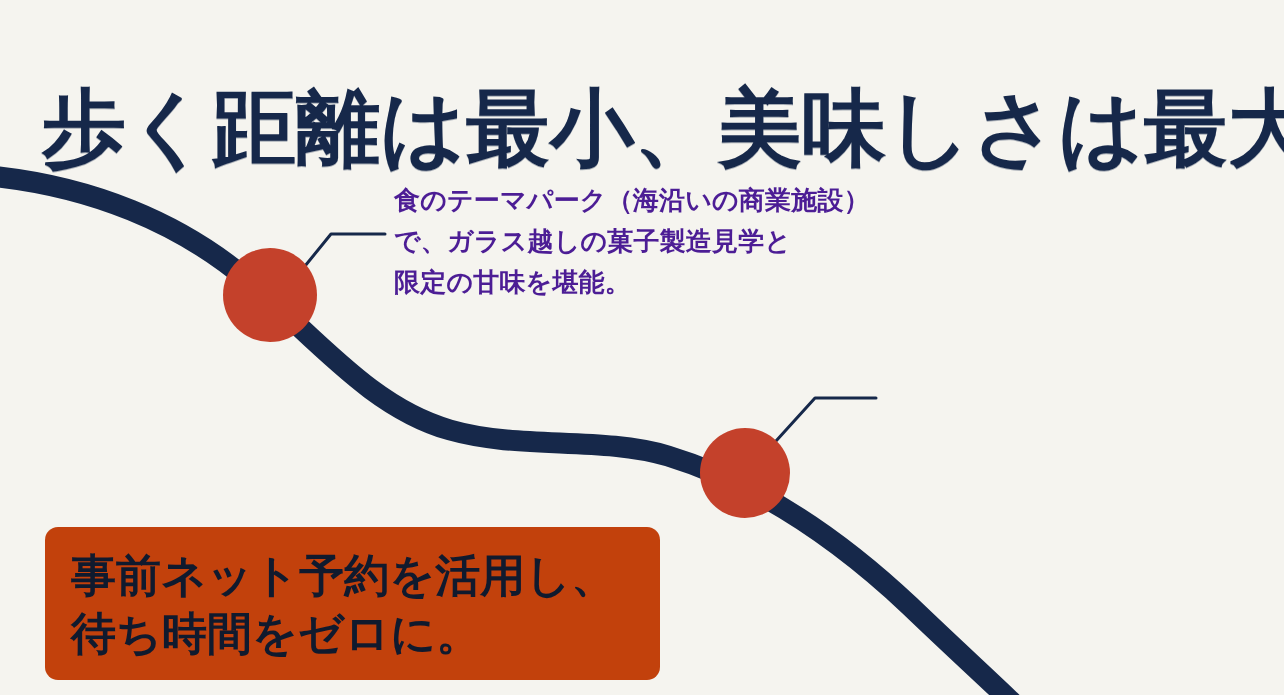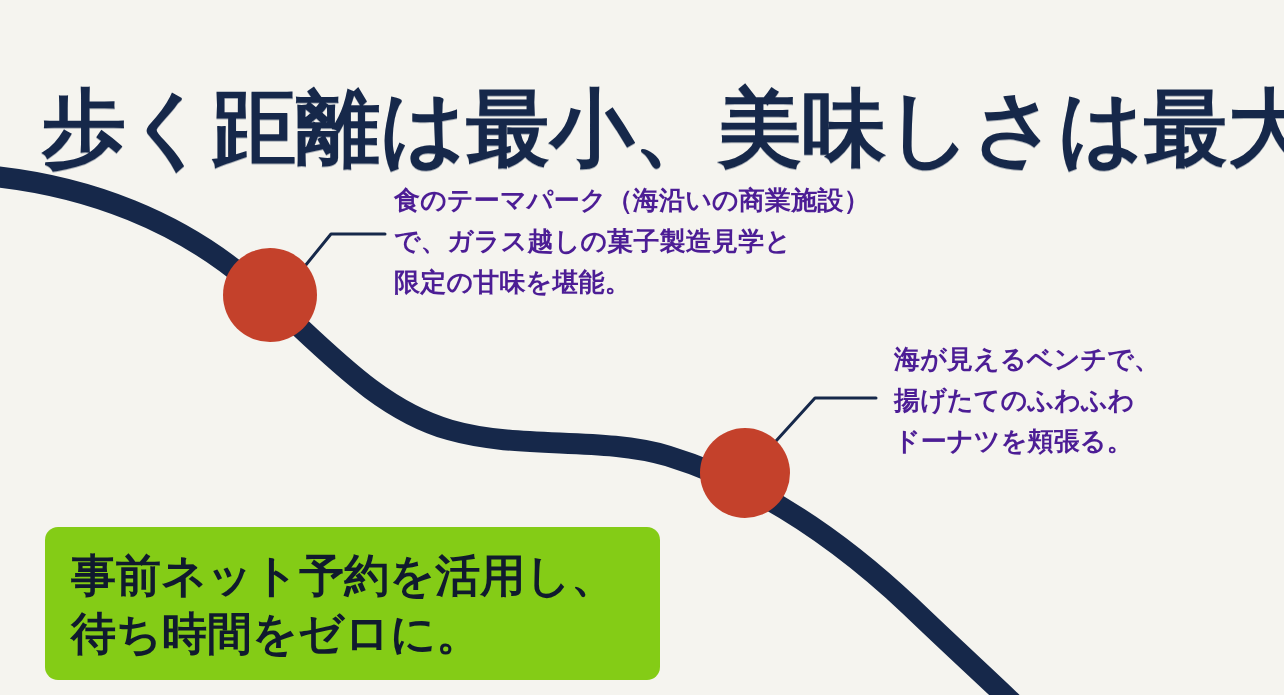"海が見えるベンチで、" div.annotation { html: <div>海が見えるベンチで、 揚げたてのふわふわ ドーナツを頬張る。</div> -> none }
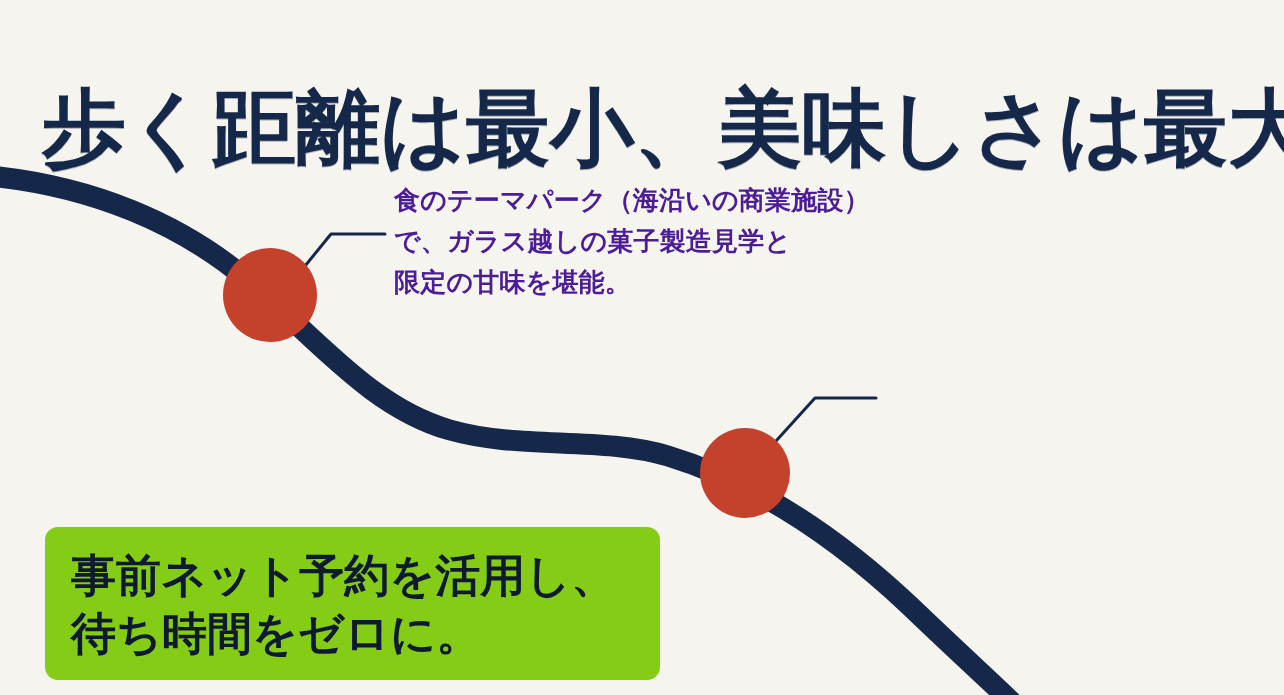"事前ネット予約を活用し、" #callout { background: #84cc16 -> #c2410c }
